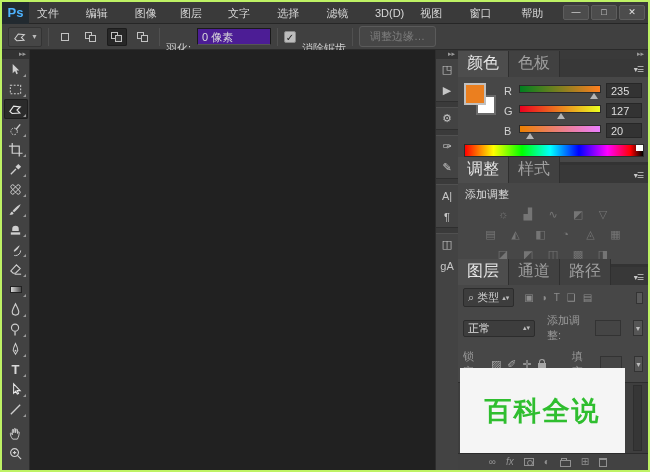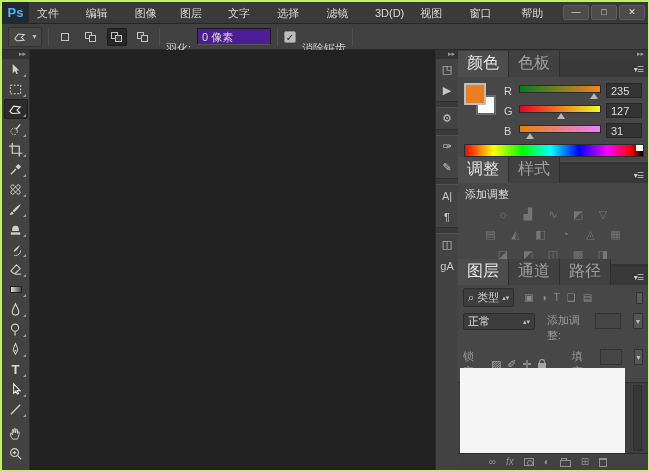"调整边缘…" div.refine-btn { html: none -> <div>调整边缘…</div> }
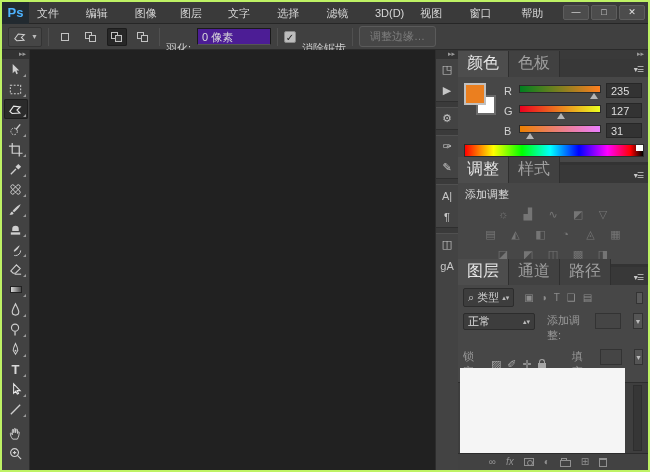"31" span.ch-value { text: 31 -> 20 }
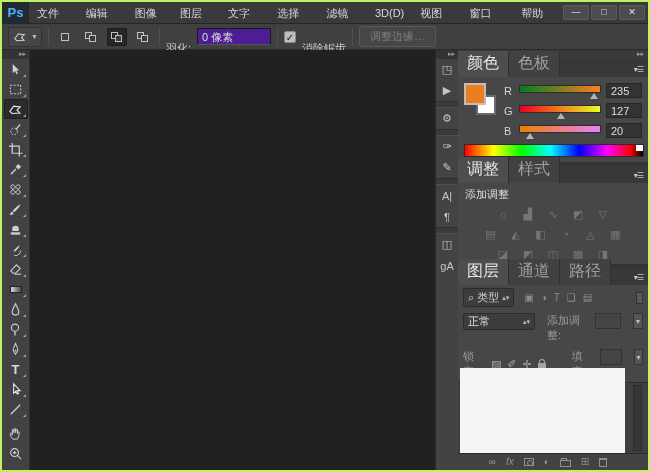"正常" .blend-row, .lock-row { align-items: none -> center }
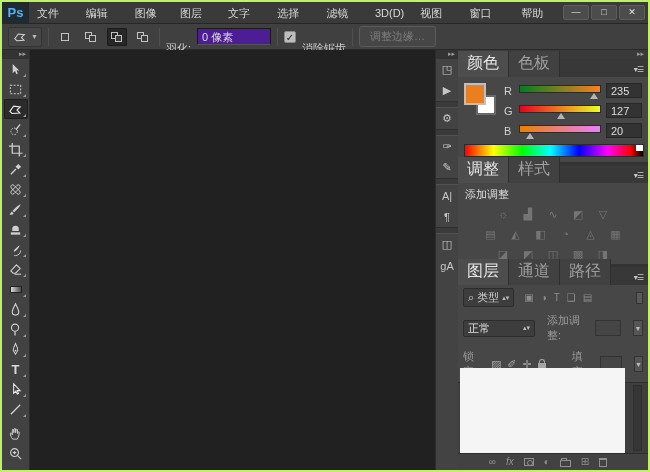"百科全说" div.wm-title { html: none -> <div>百科全说</div> }
